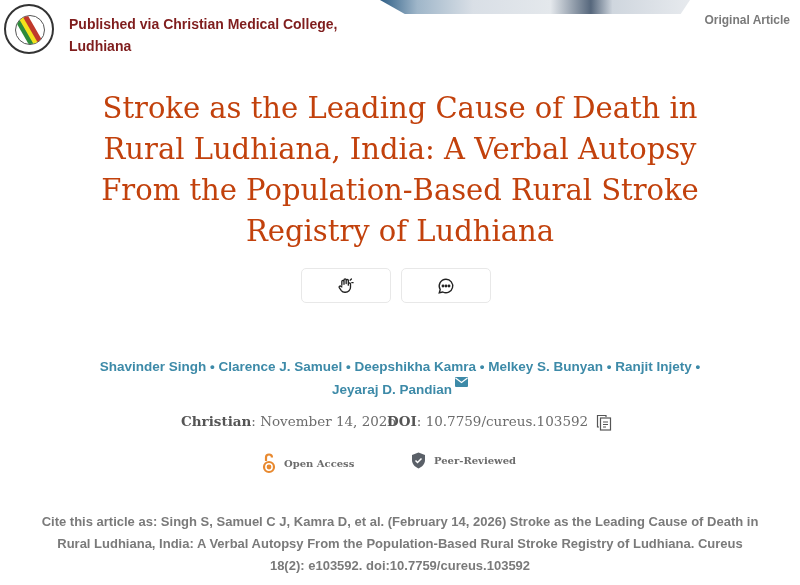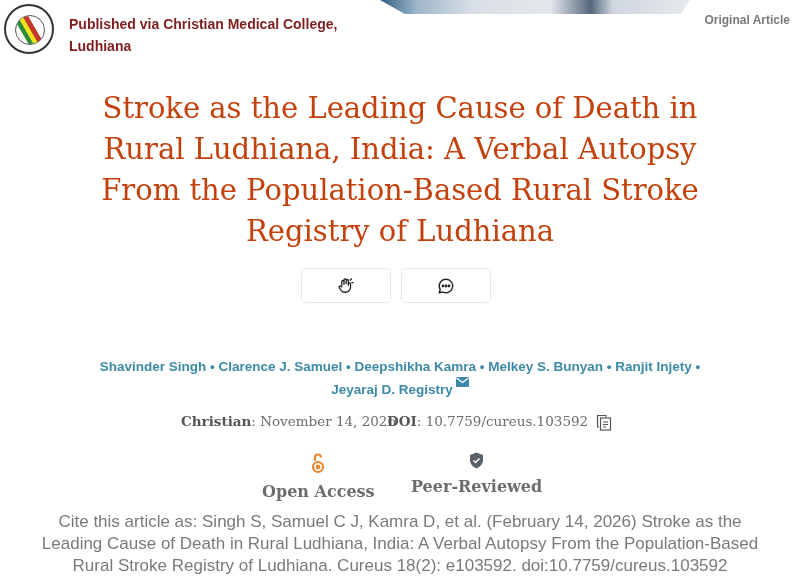"Jeyaraj D. Registry" span { text: Registry -> Pandian }
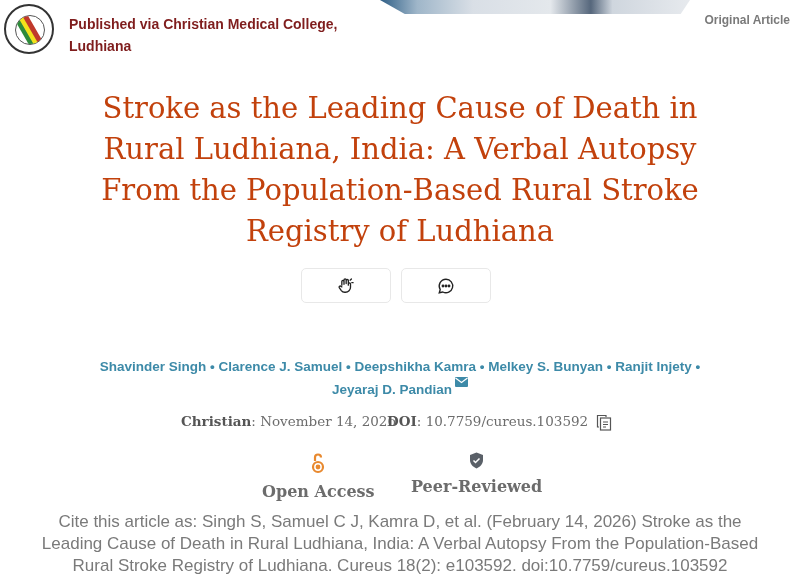"Open Access" .badge { flex-direction: column -> none; font-size: 16px -> 10px }
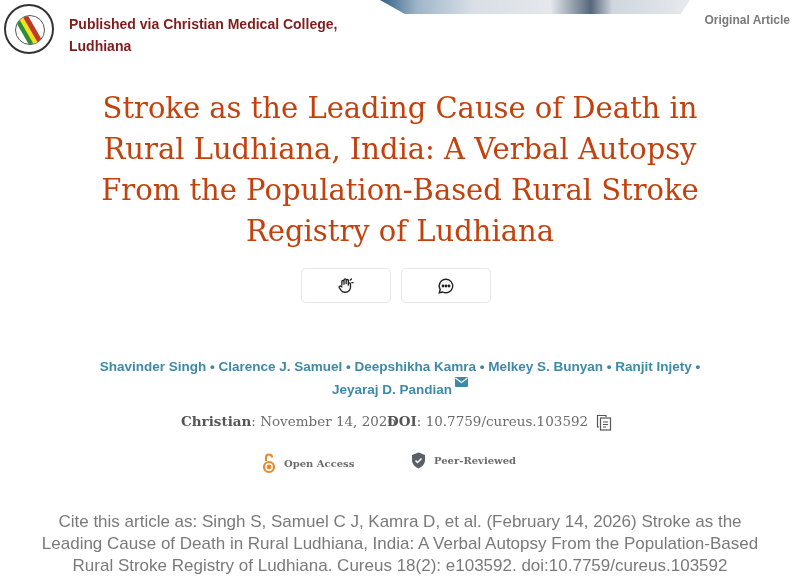"Cite this article as: Singh" .cite { font-size: 17px -> 13px; font-weight: normal -> bold }
